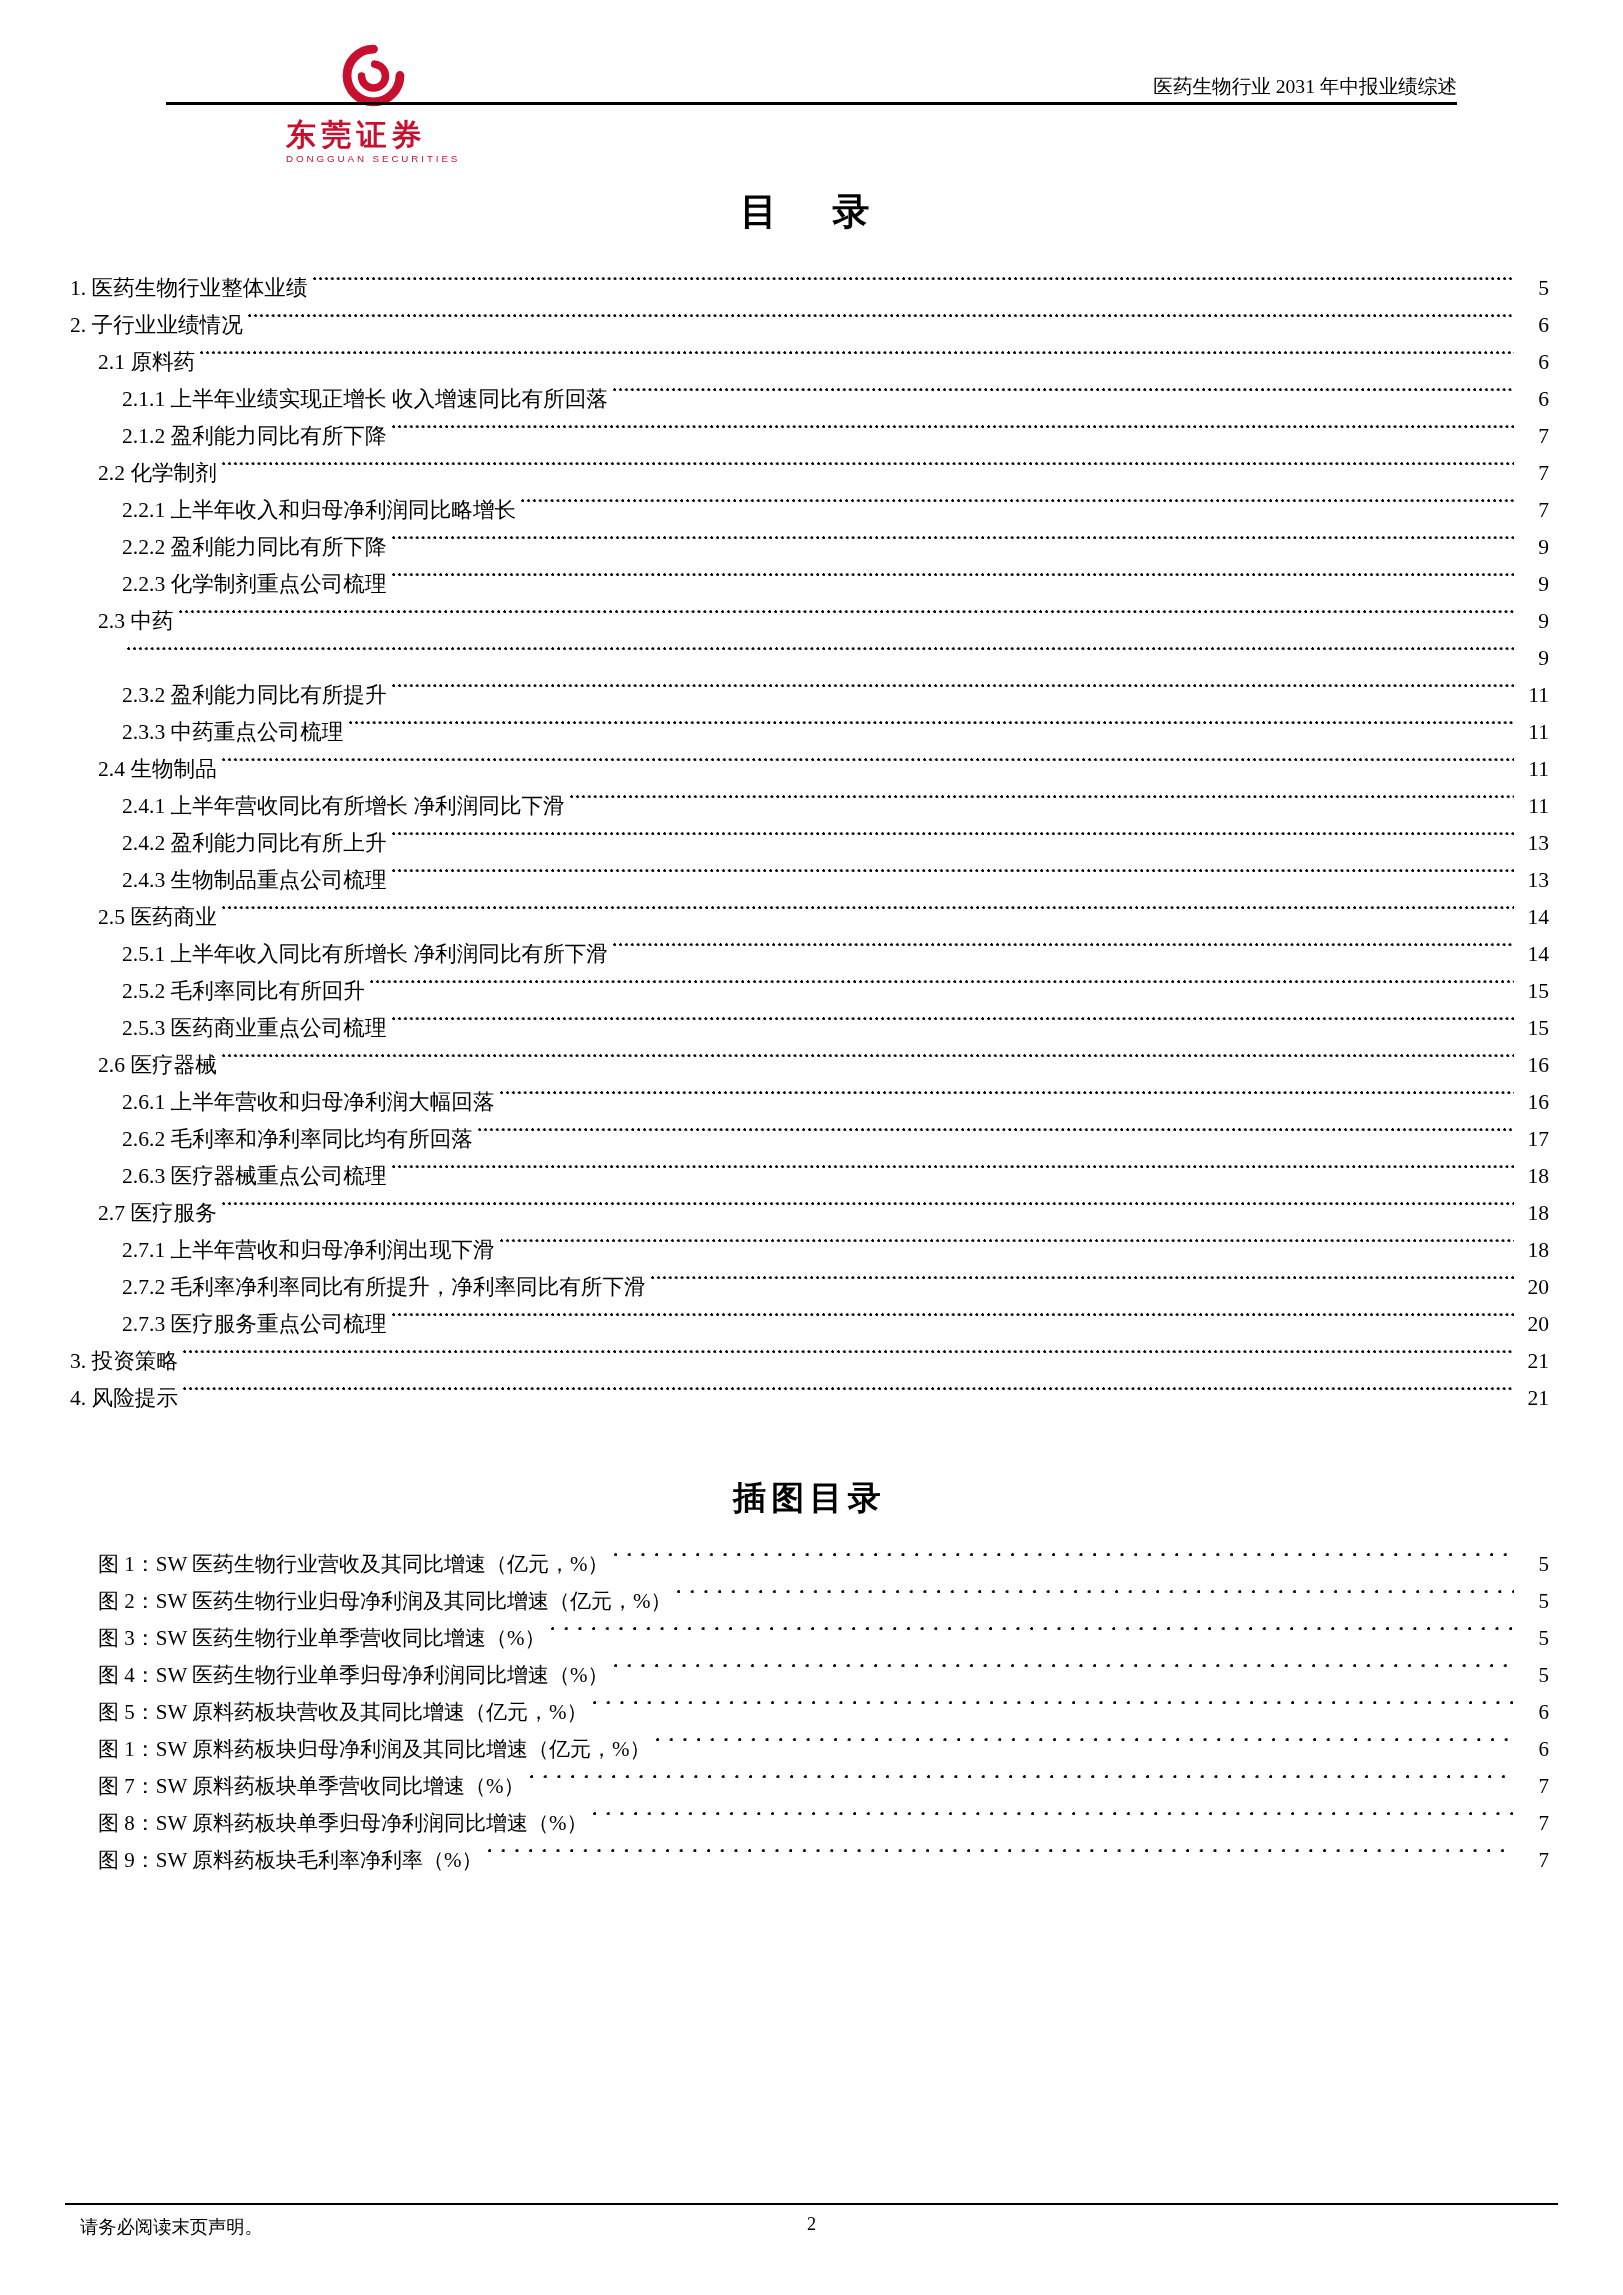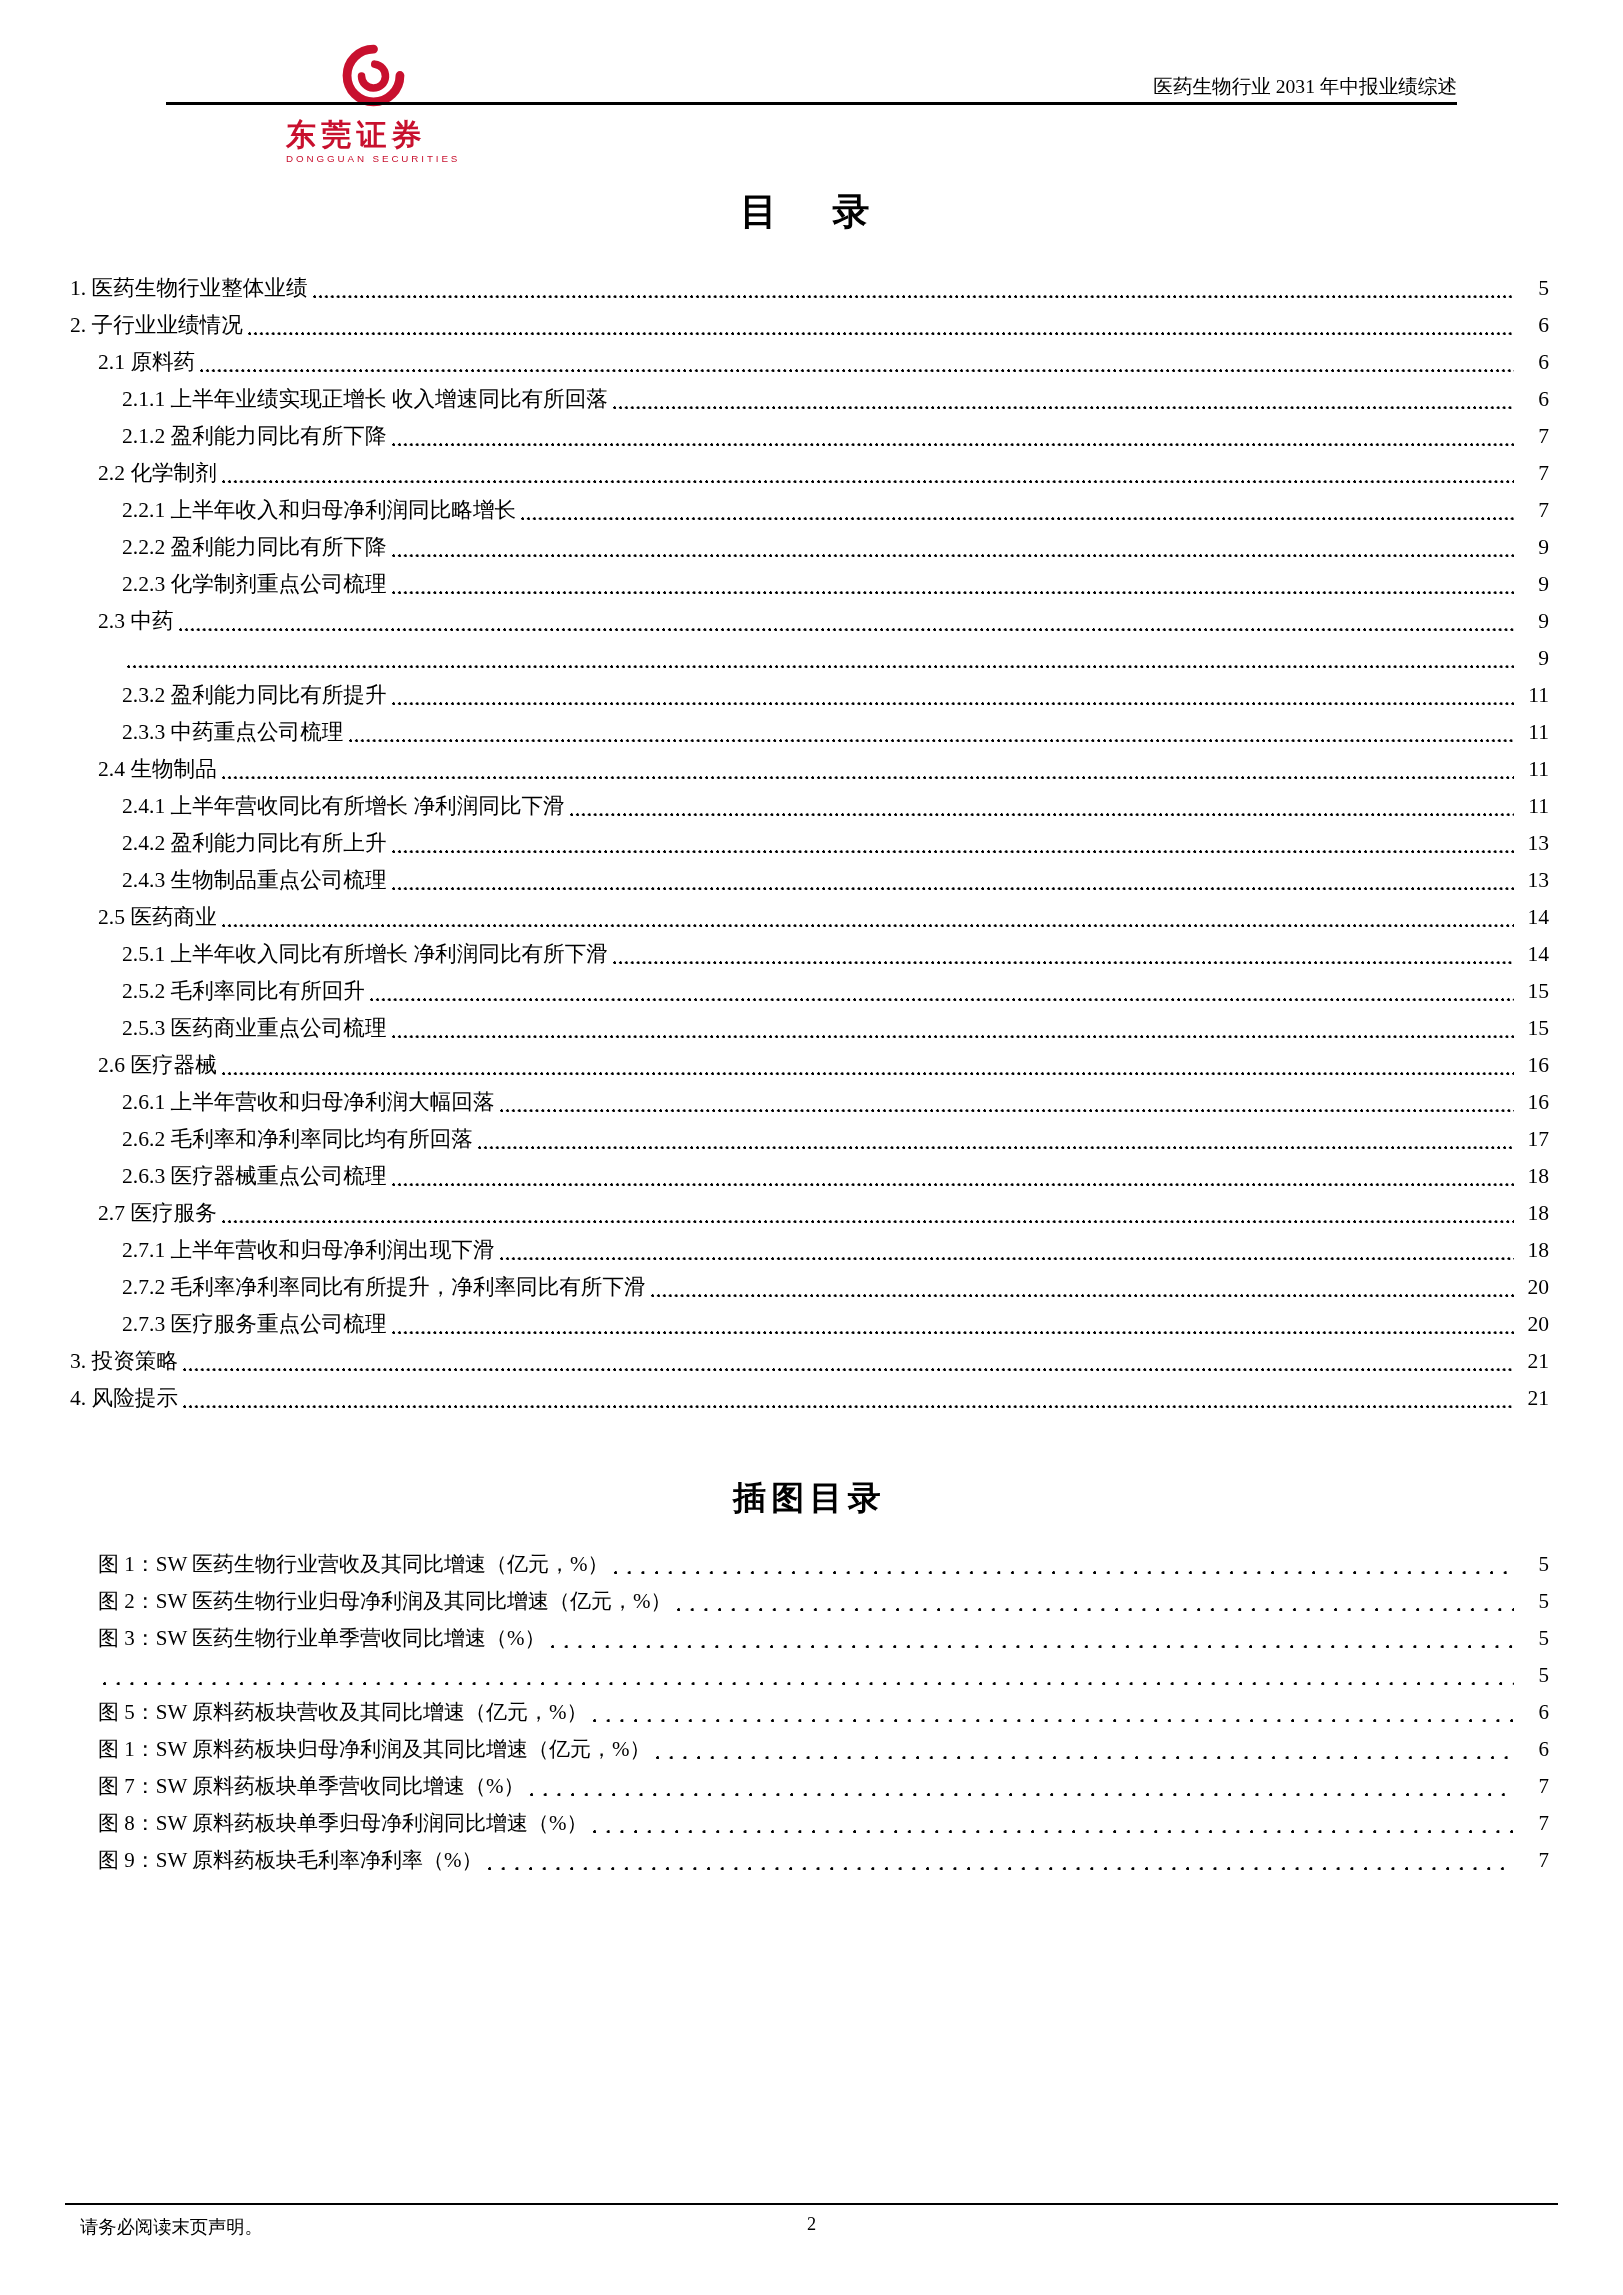"1. 医药生物行业整体业绩" .row { align-items: none -> center }
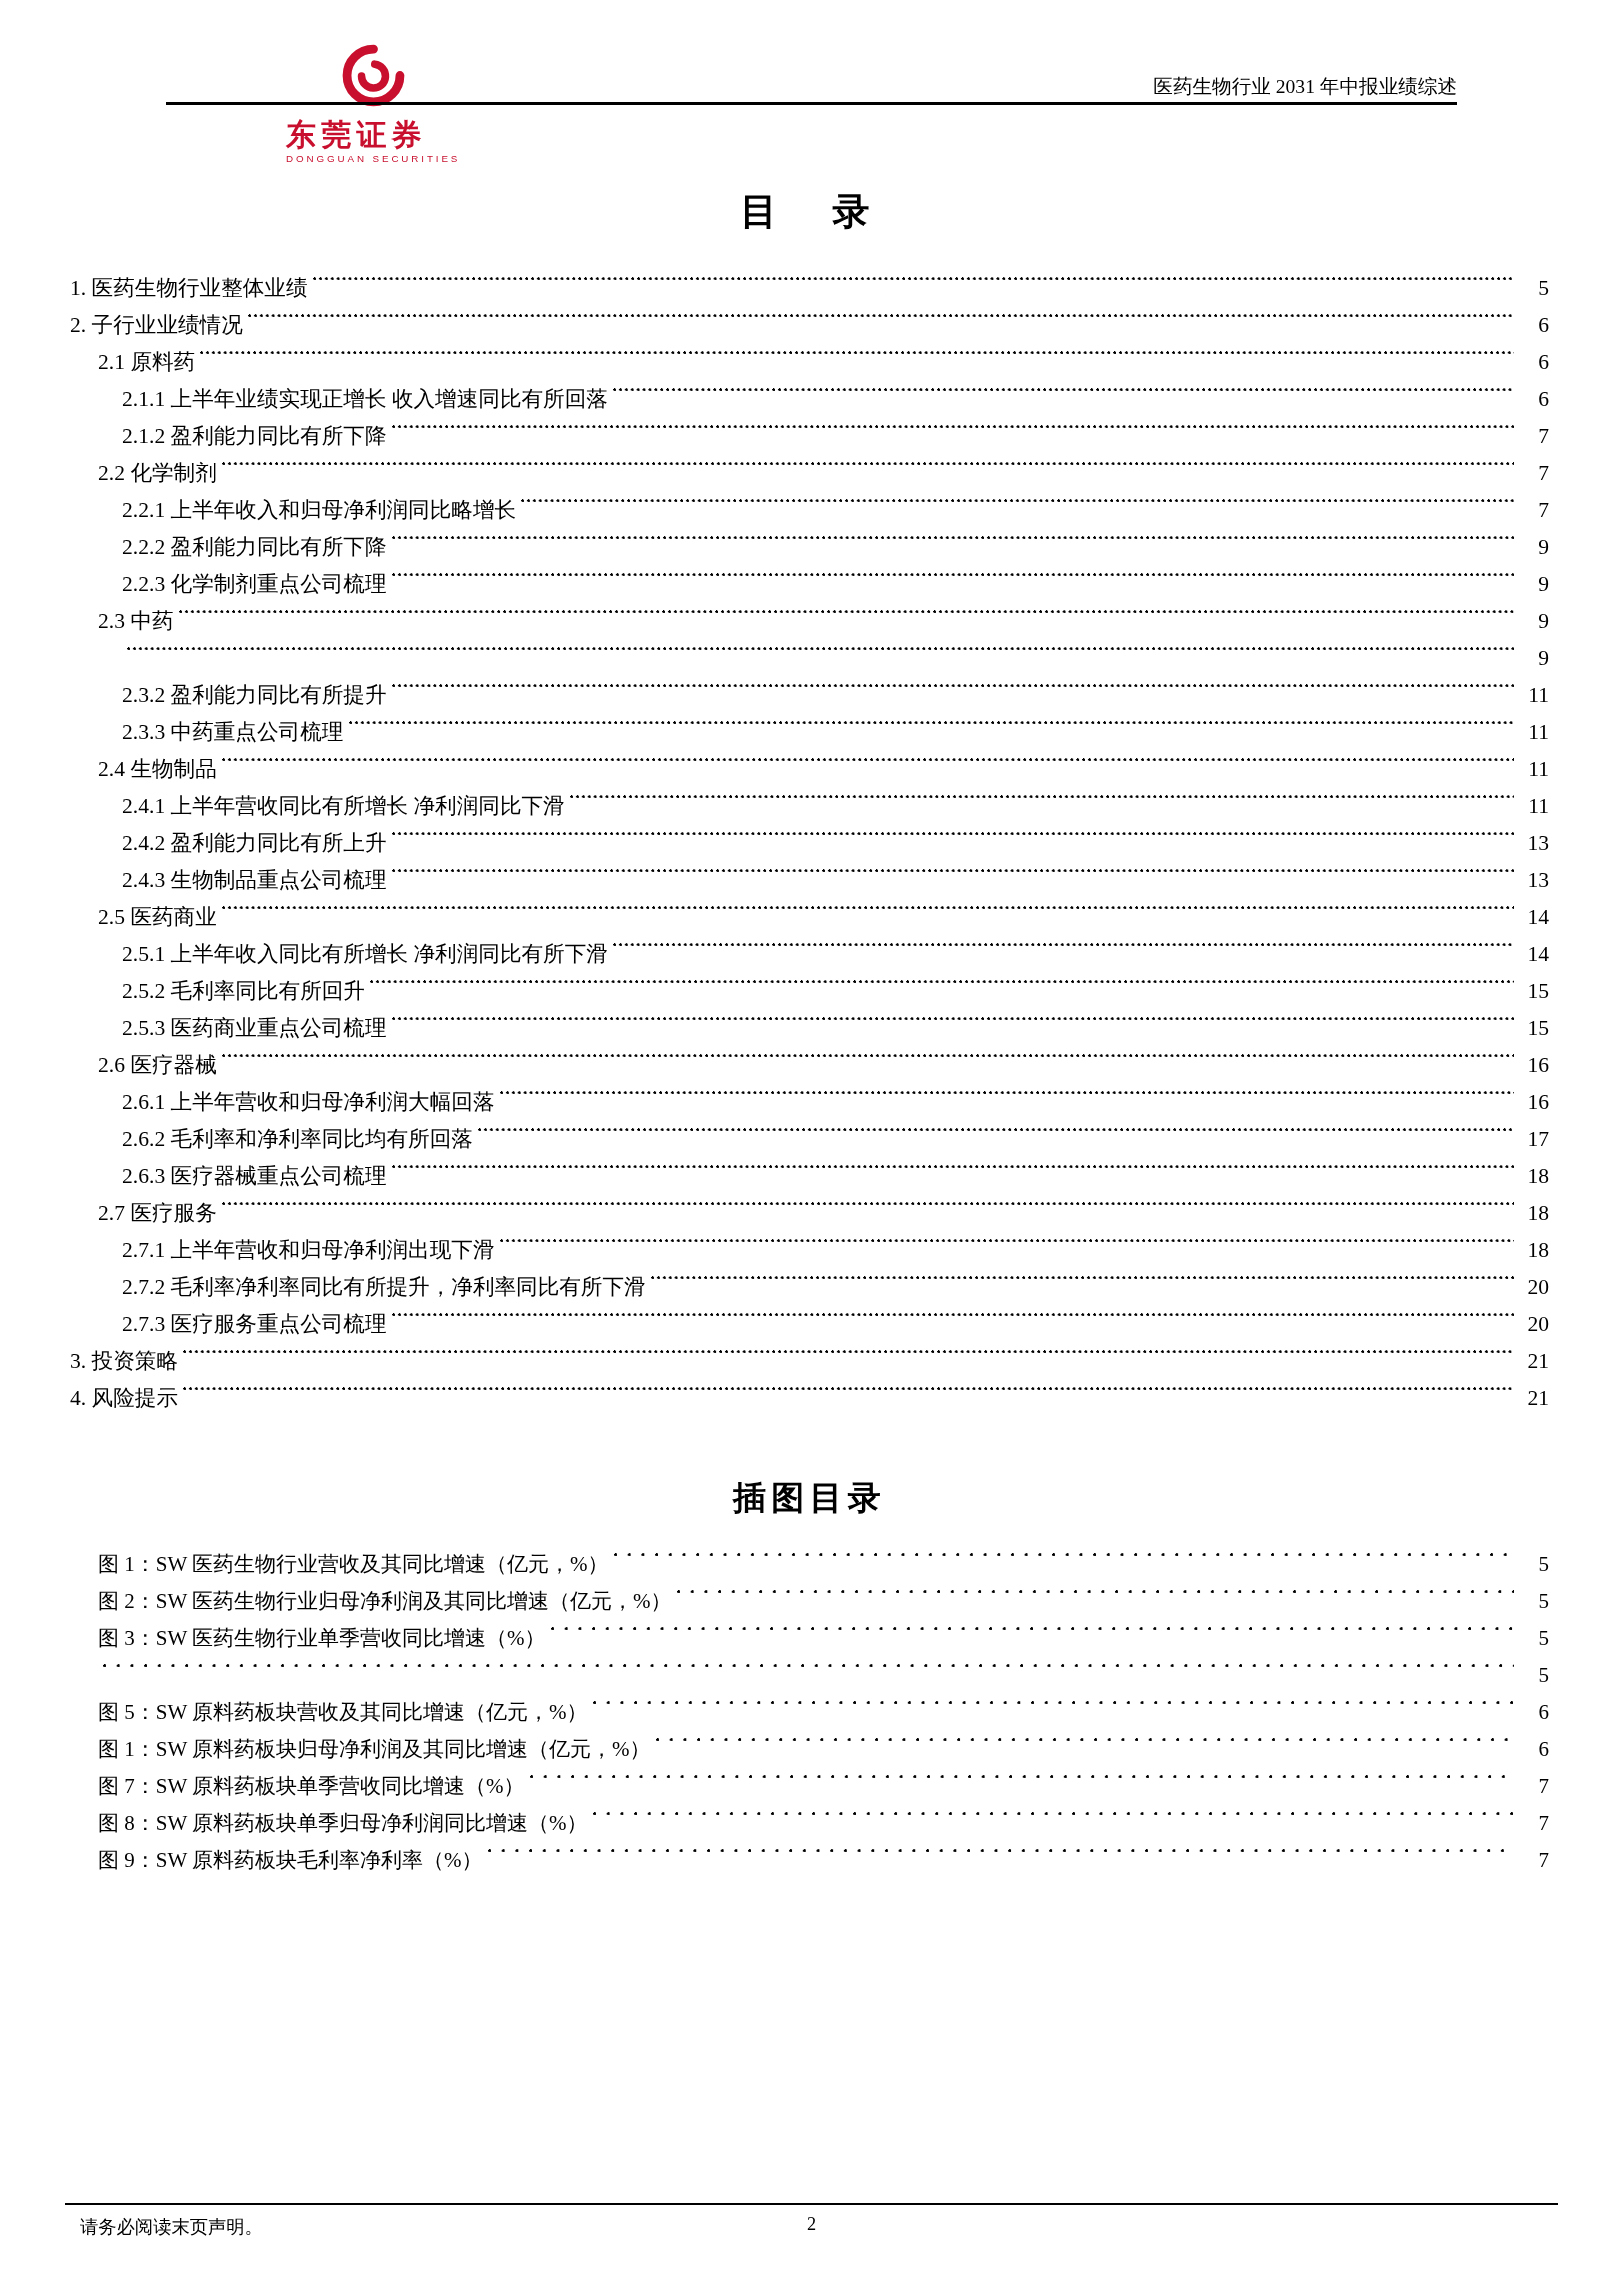"图 4：SW 医药生物行业单季归母净利润同比增速（%）" span.t { html: none -> <span>图 4：SW 医药生物行业单季归母净利润同比增速（%）</span> }
